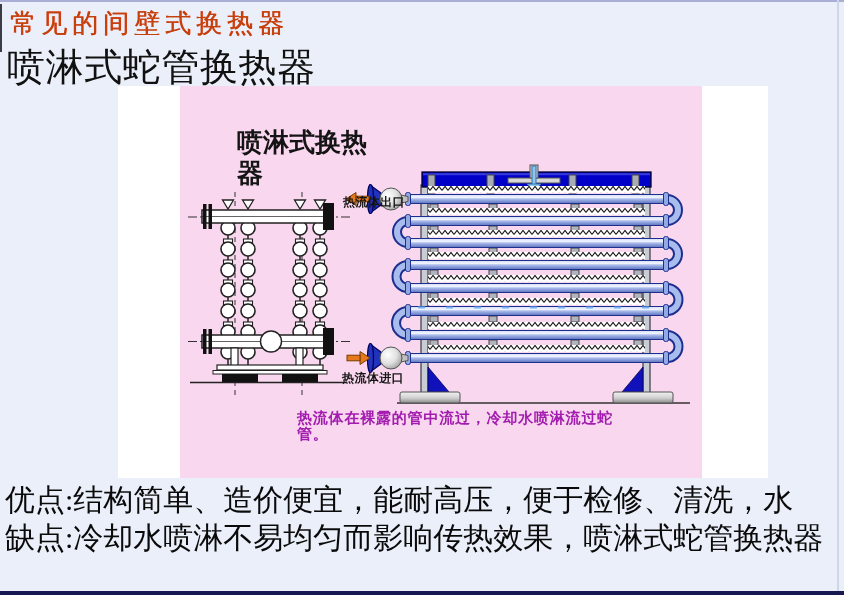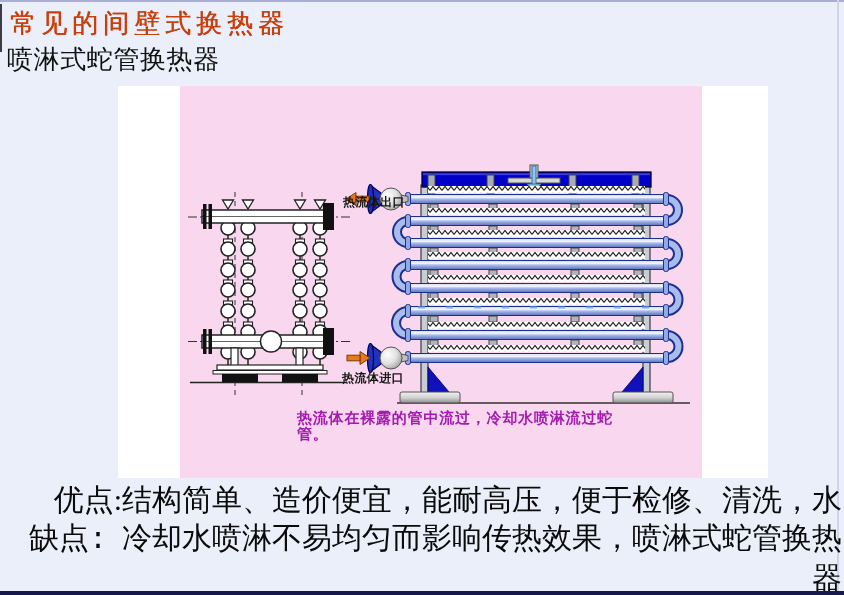"喷淋式蛇管换热器" .slide-subtitle { font-size: 26px -> 38px }
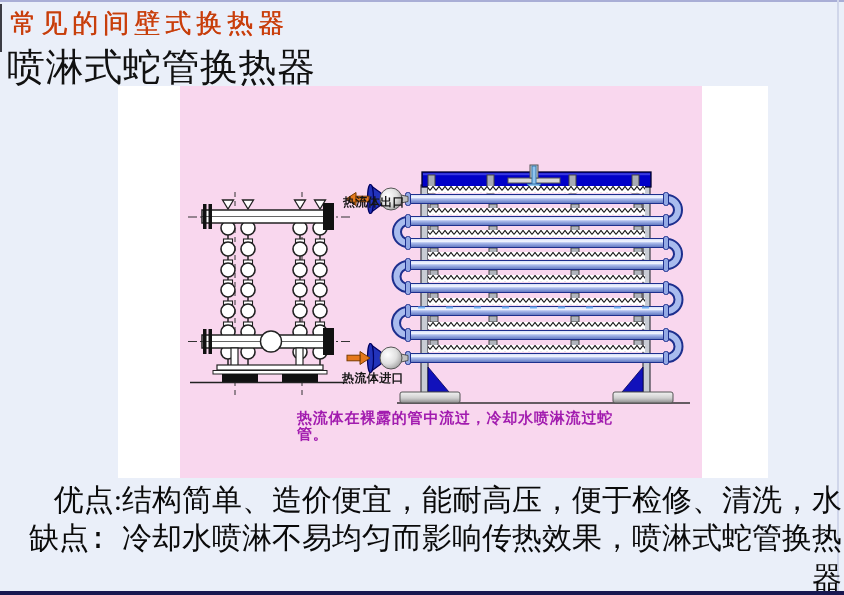"喷淋式换热" div.abs { html: none -> <div> <span>喷淋式换热</span><br> <span>器</span> </div> }
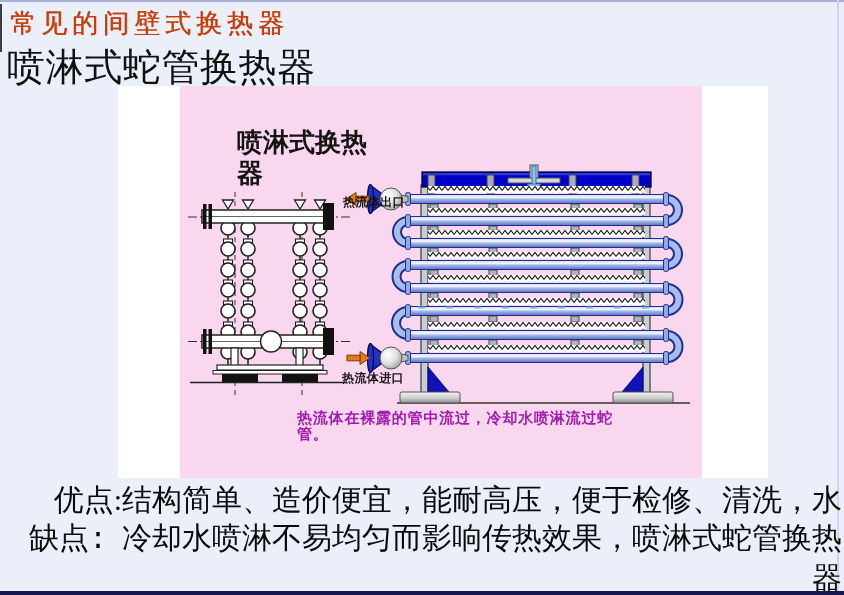"优点:结构简单、造价便宜，能耐高压，便于检修、清洗，水" .notes { text-align: right -> none }
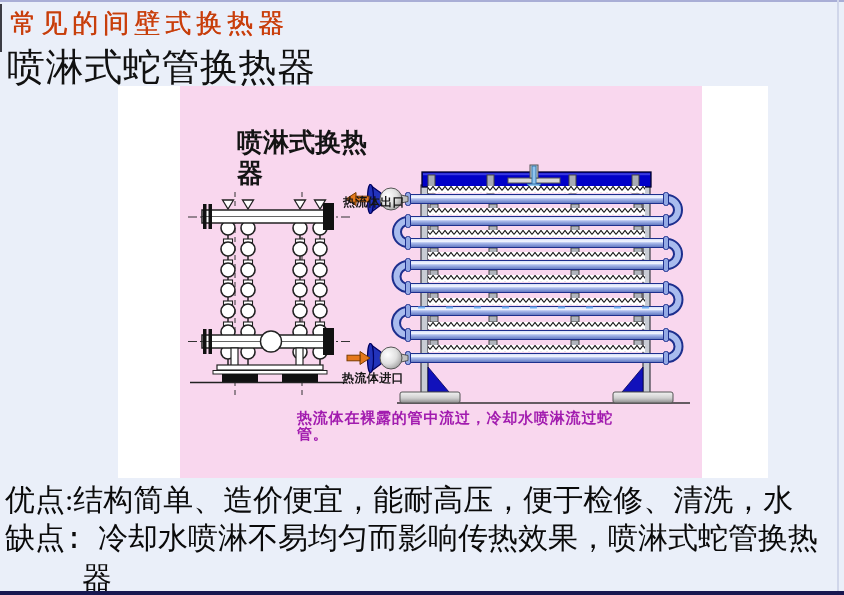"缺点:" .gap { font-family: Liberation Mono, monospace -> none; margin-right: 15px -> 0 }
